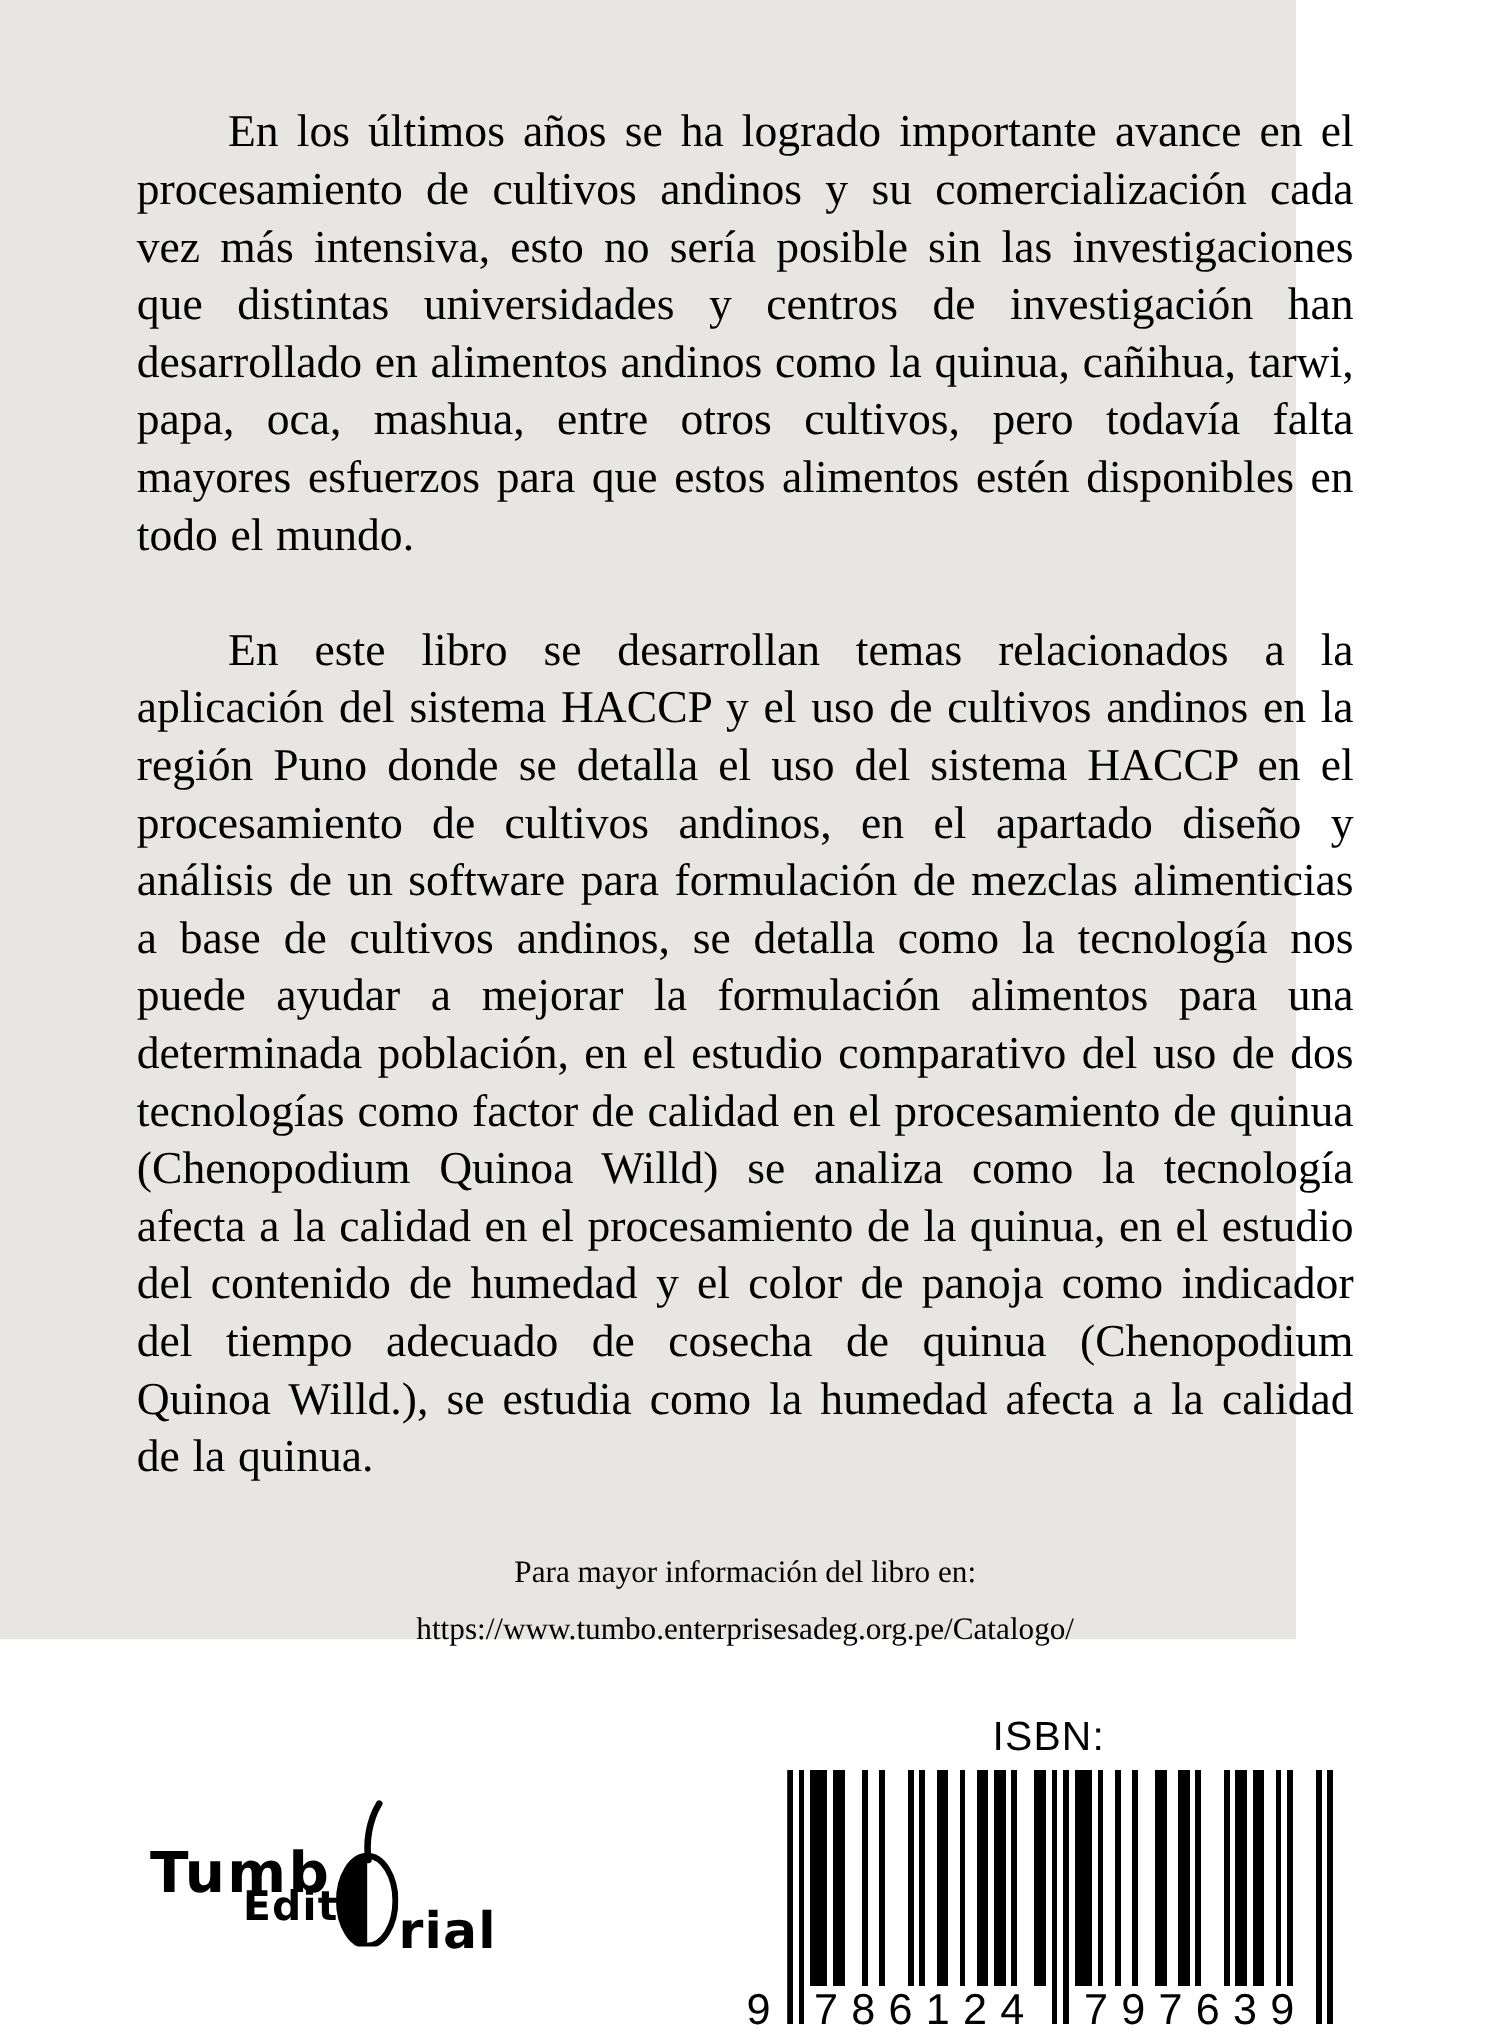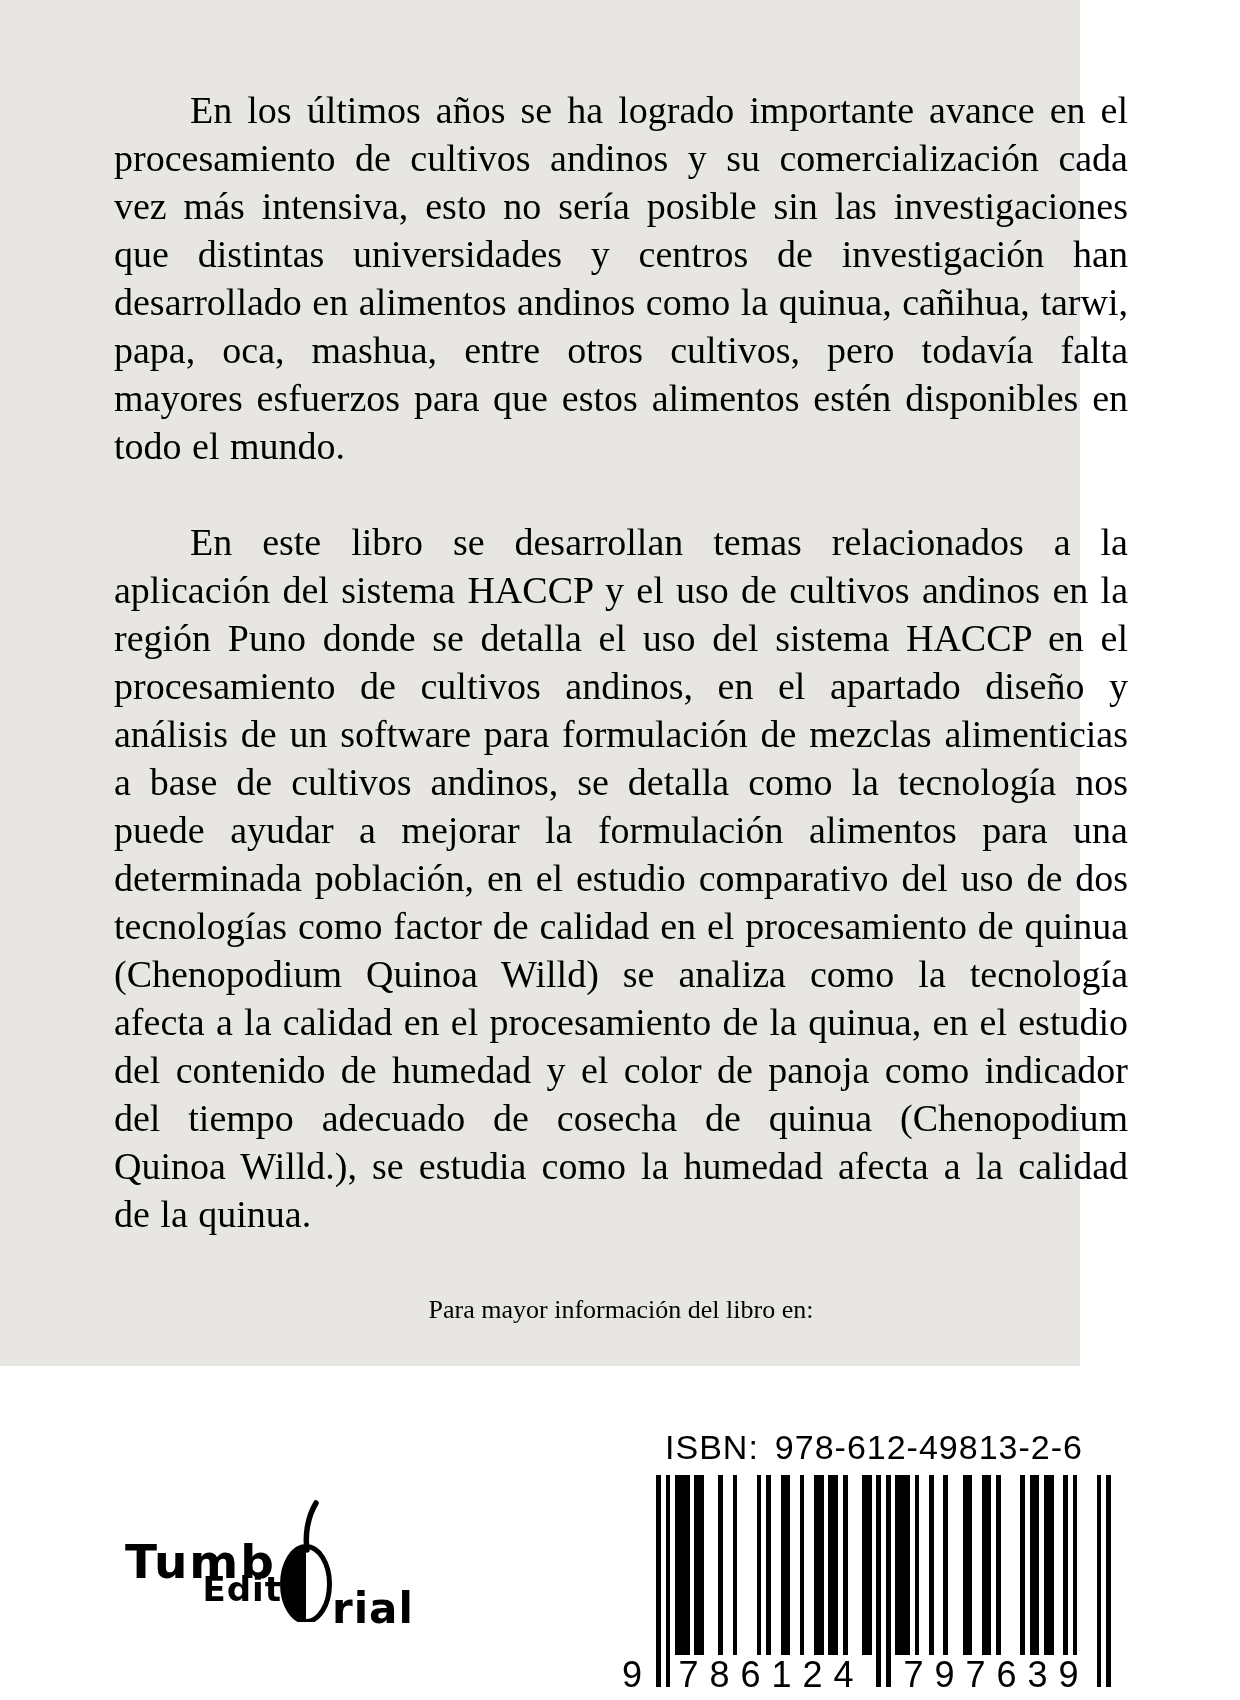"https://www.tumbo.enterprisesadeg.org.pe" div.info-line { html: none -> <div>https://www.tumbo.enterprisesadeg.org.pe/Catalogo/</div> }
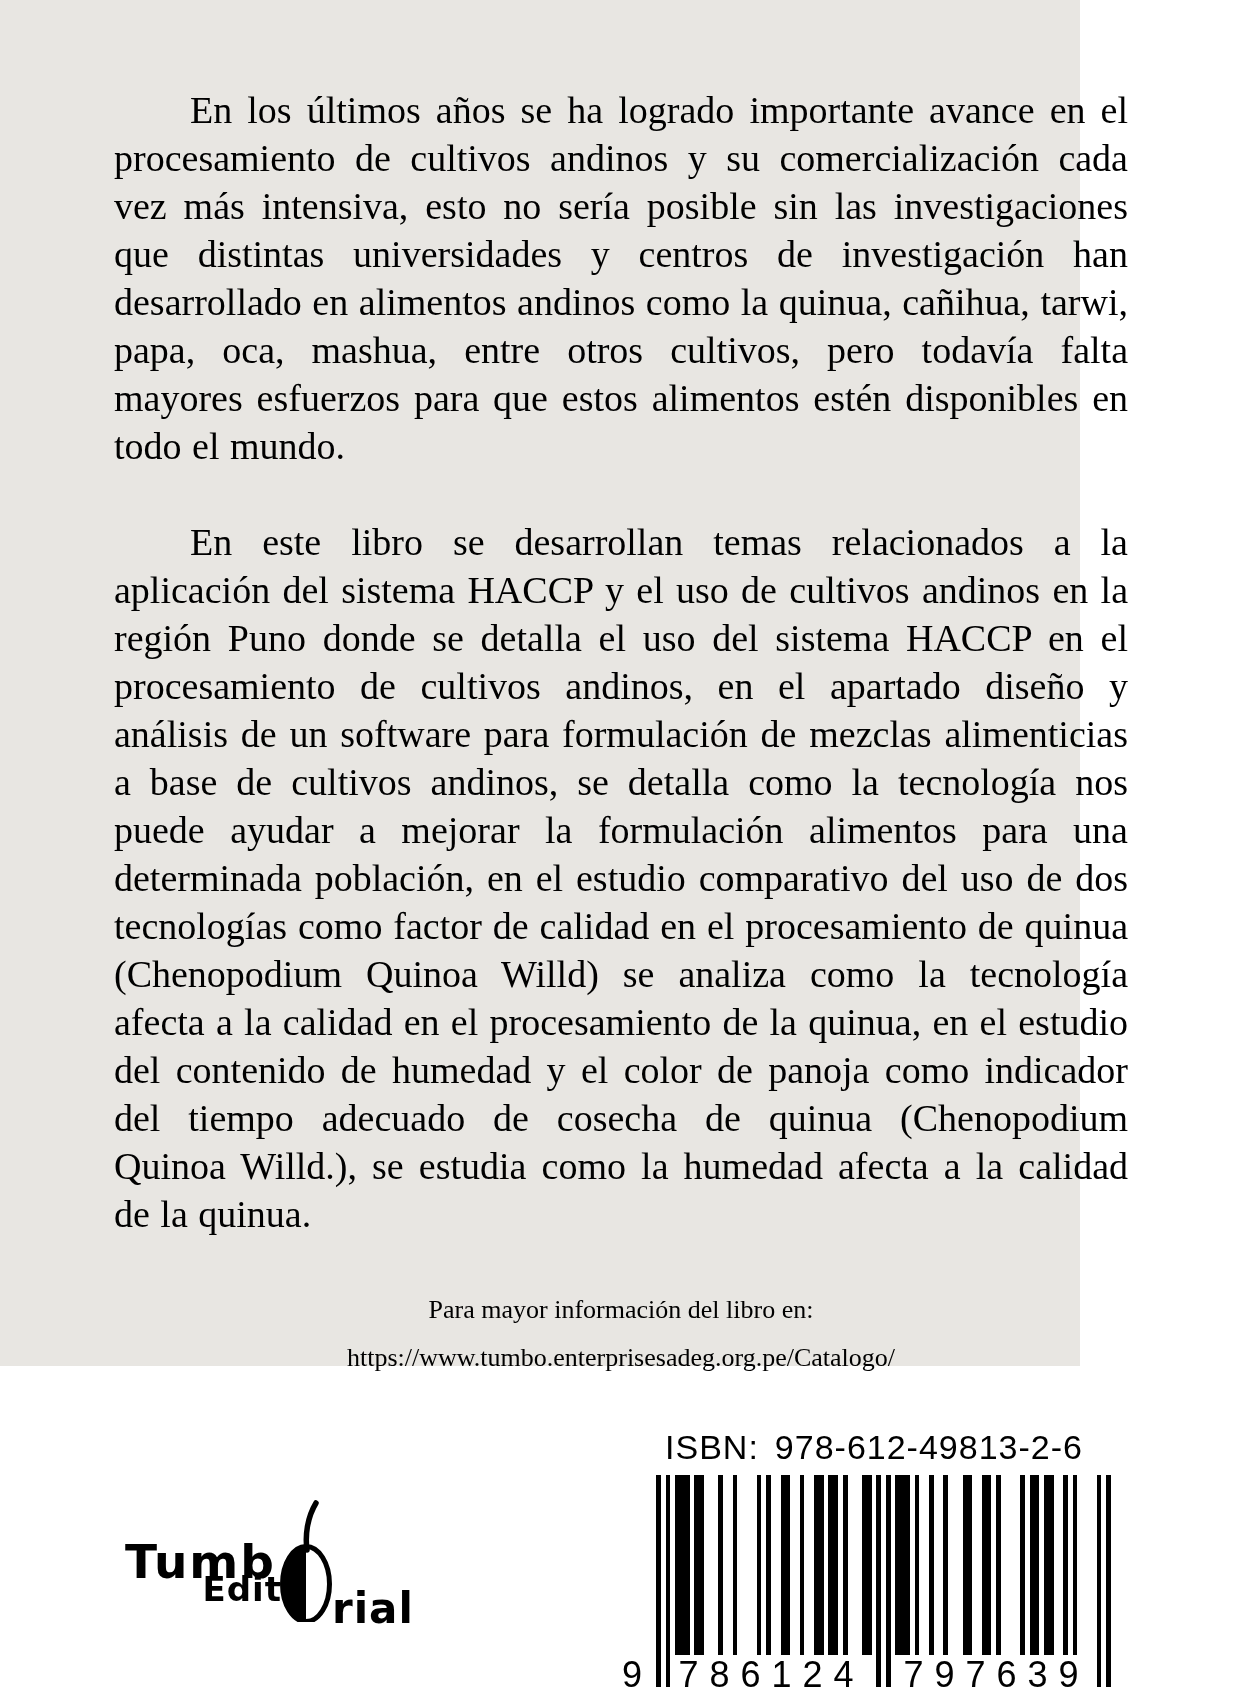"978-612-49813-2-6" span { html: <span>978-612-49813-2-6</span> -> none }
